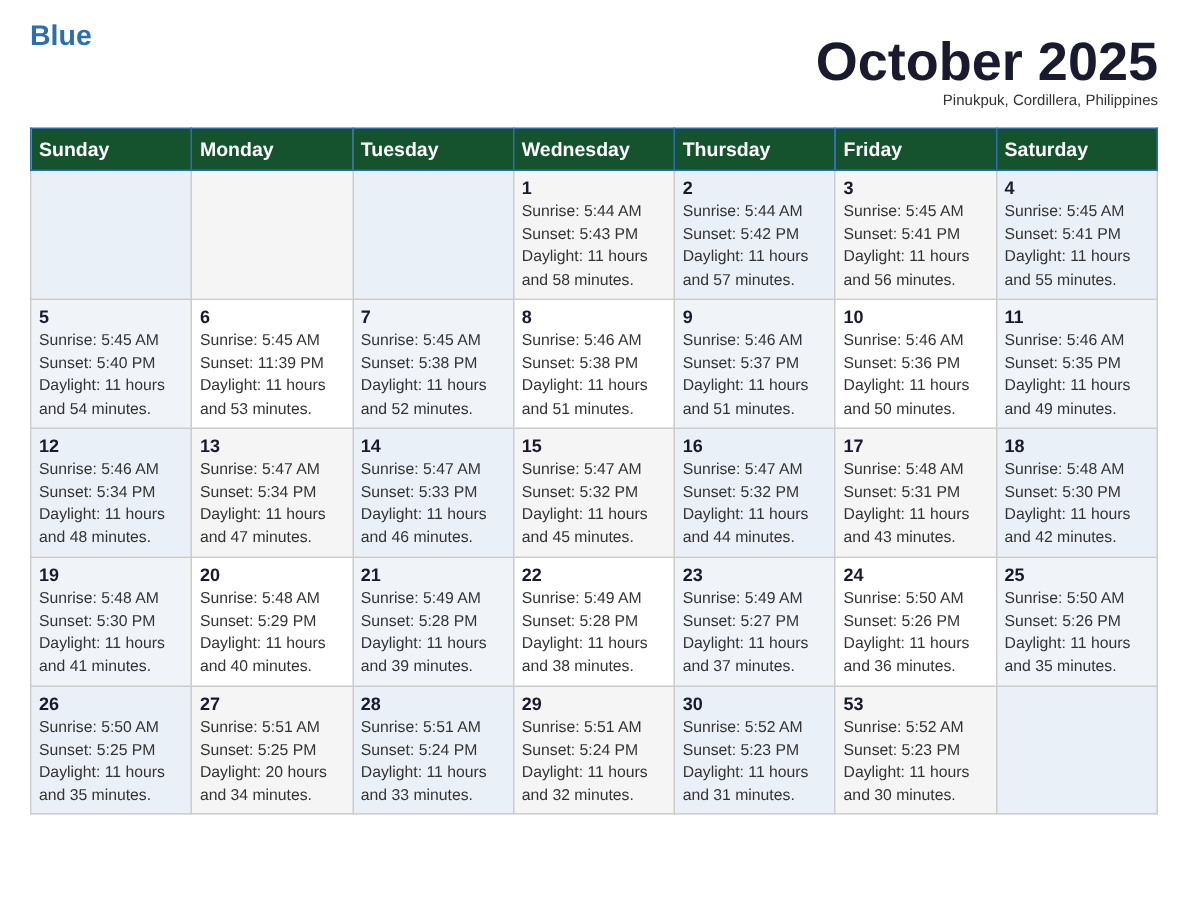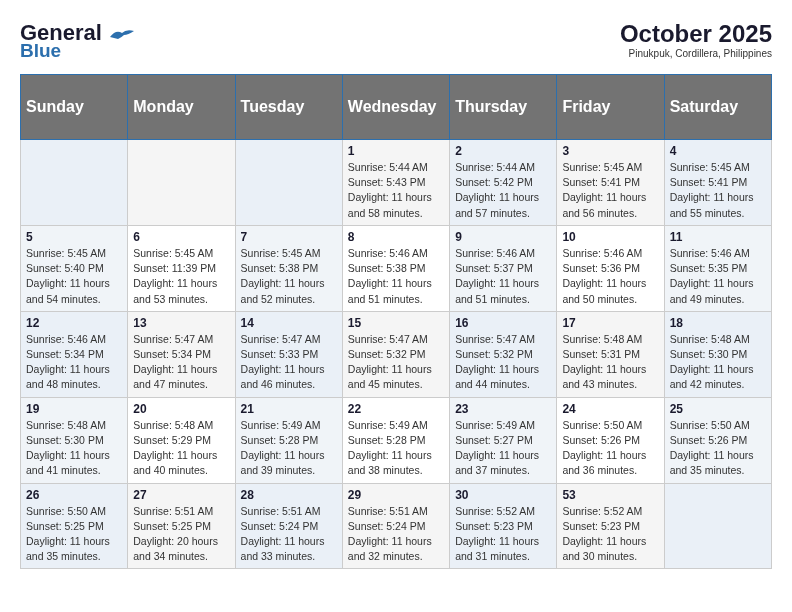"General" div.logo-row { html: <div> <div> <span>General</span> <svg> <path></path> </svg> </div> </div> -> none }
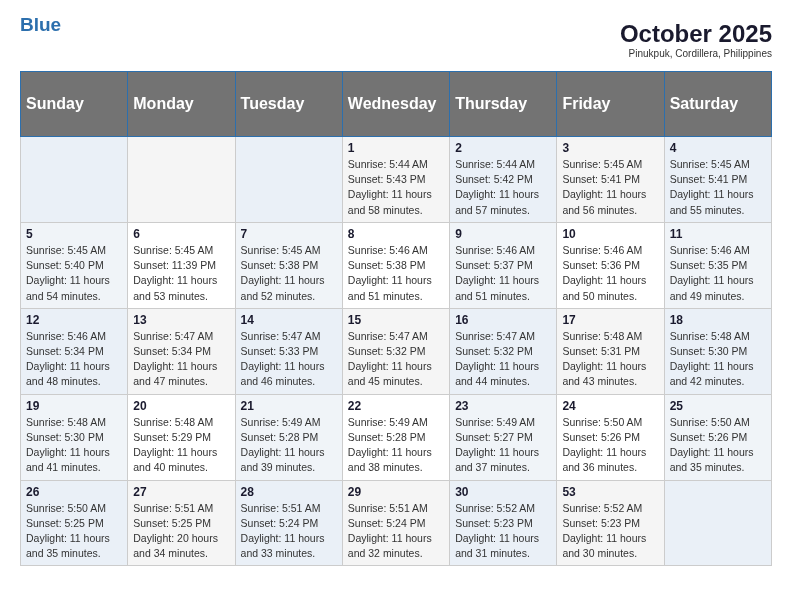"October 2025" .month-title { font-size: 24px -> 36px }
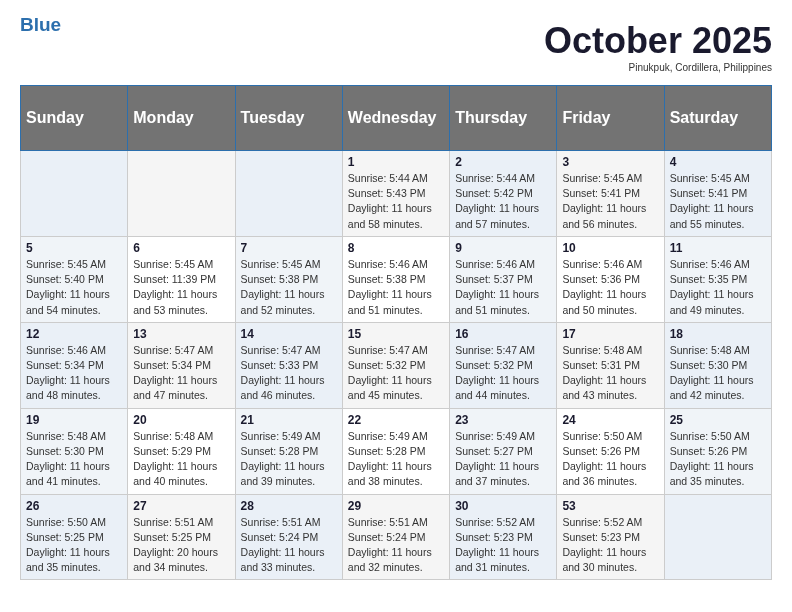"Sunday" thead tr th { background-color: #737373 -> #14532d; font-size: 16px -> 13px; padding: 23px 5px -> 6px 5px }
